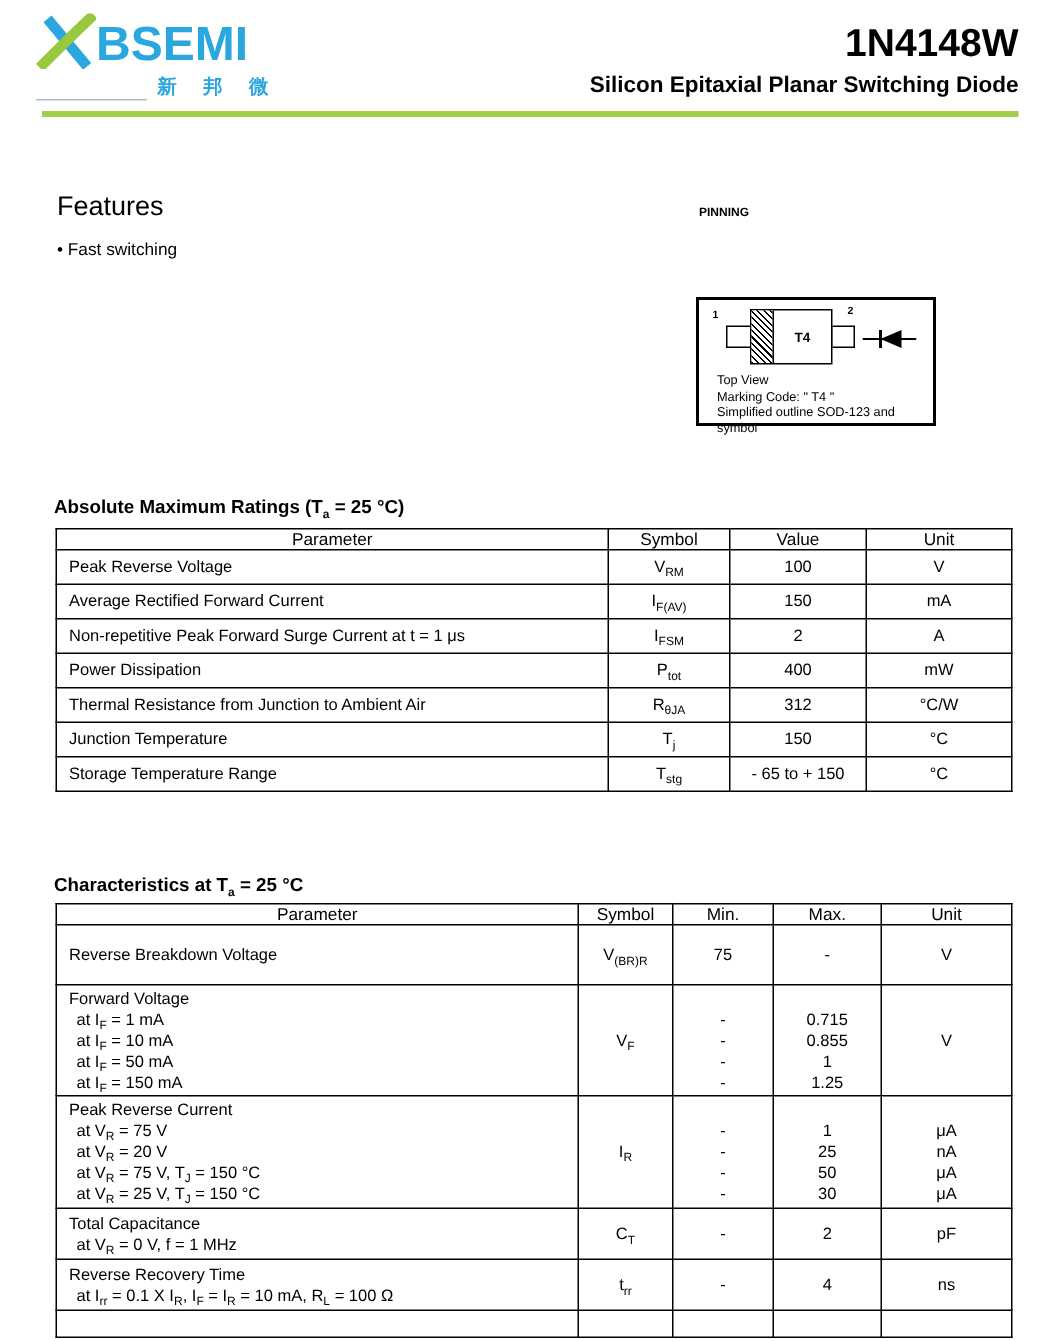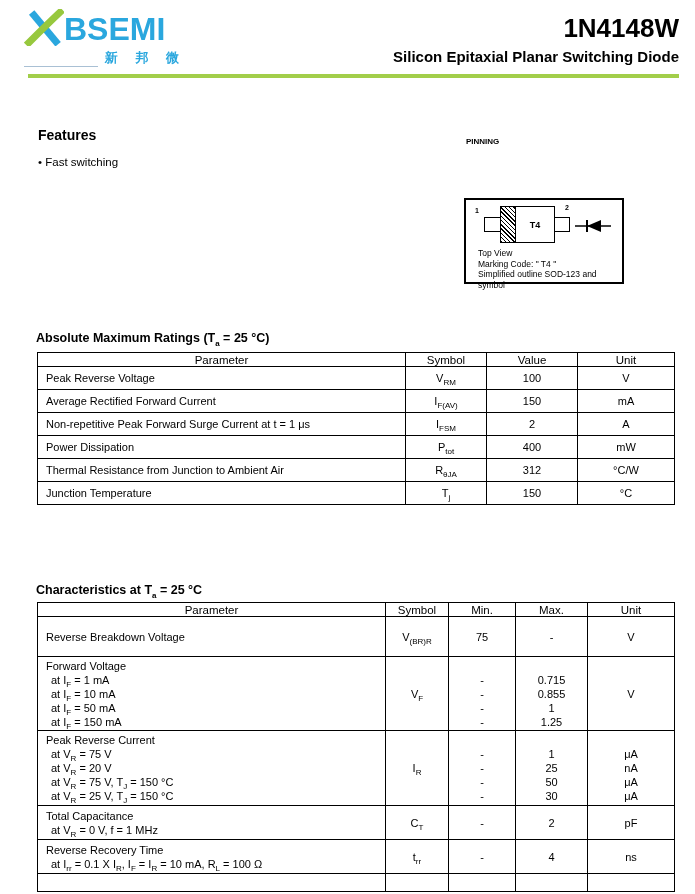"Features" .features-title { font-size: 14px -> 18px; font-weight: 700 -> 400 }
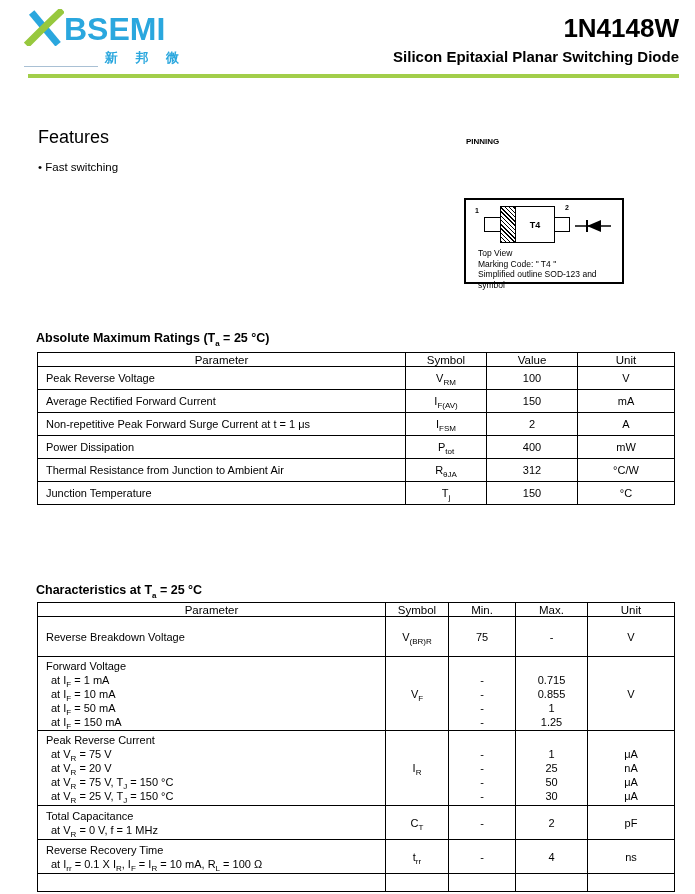"Storage Temperature Range" tr { html: none -> <tr> <td>Storage Temperature Range</td> <td>T<sub>stg</sub></td> <td>- 65 to + 150</td> <td>°C</td> </tr> }
